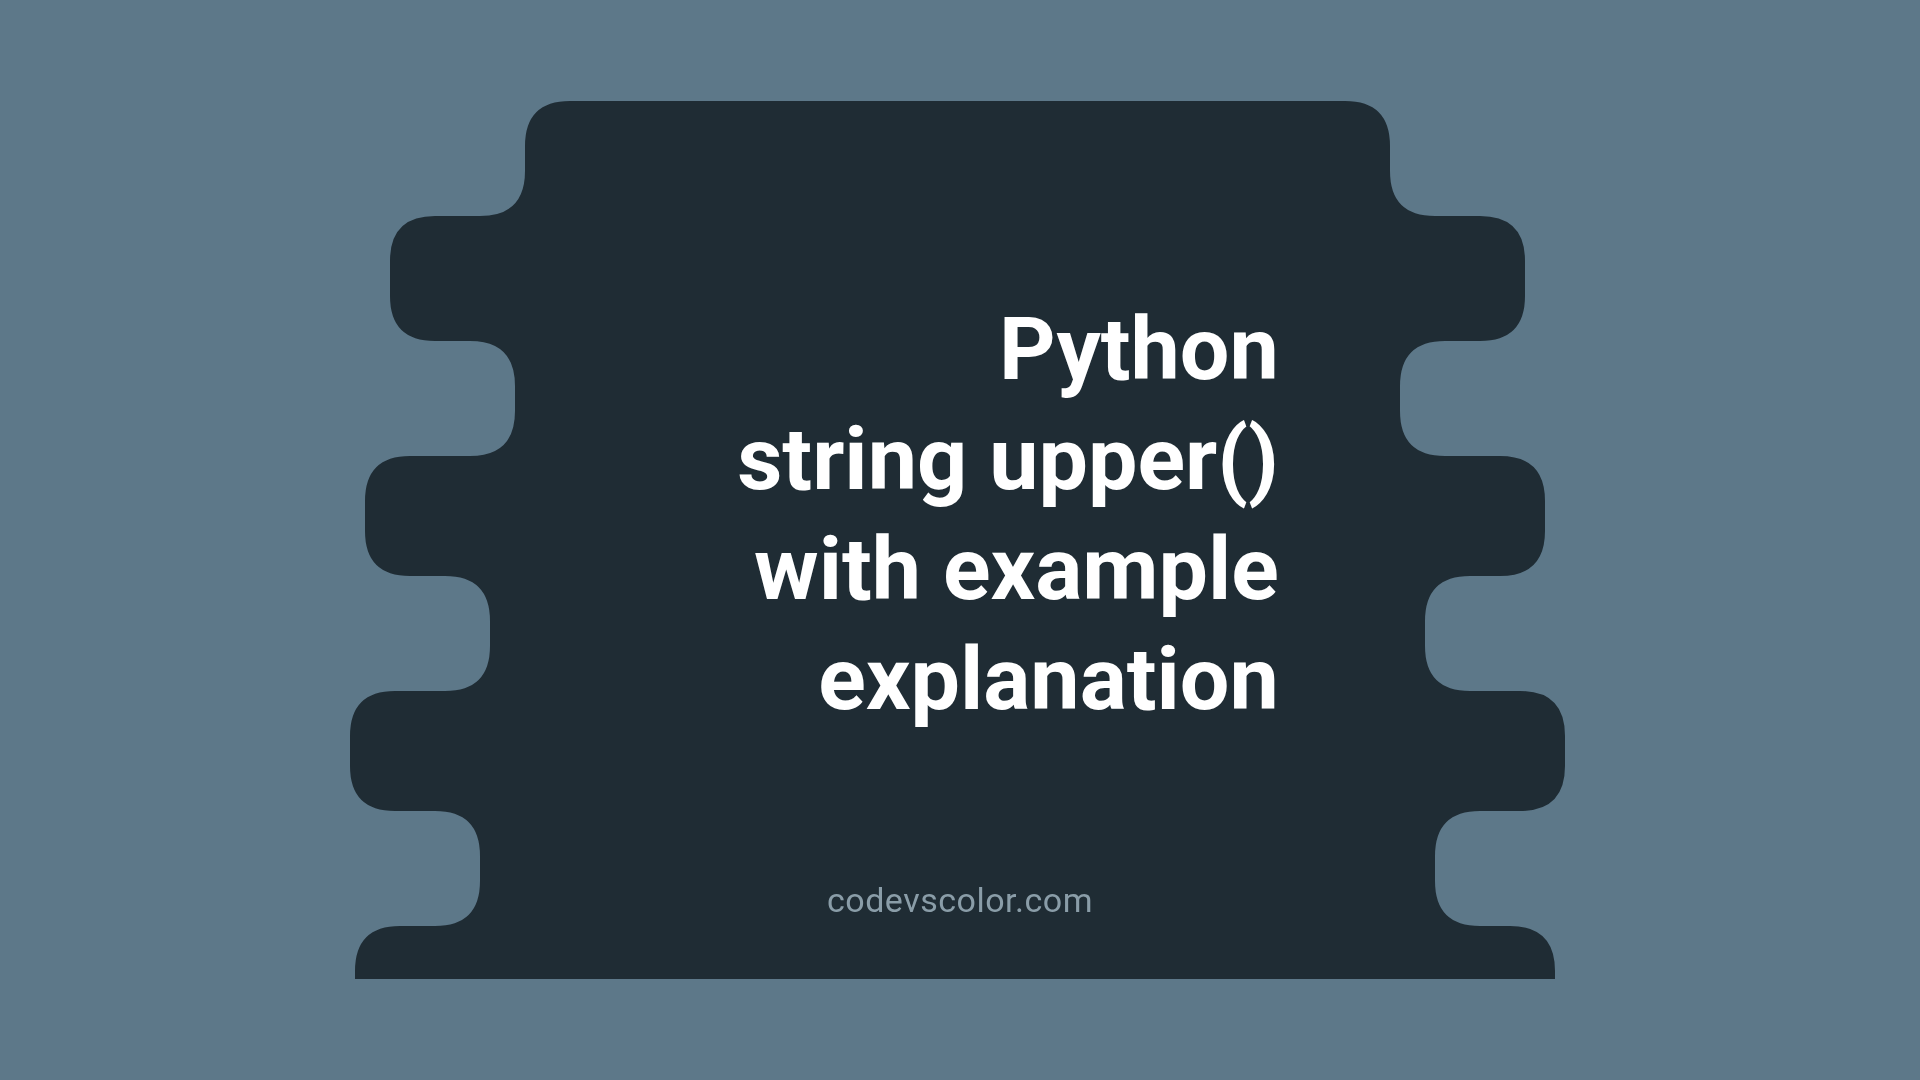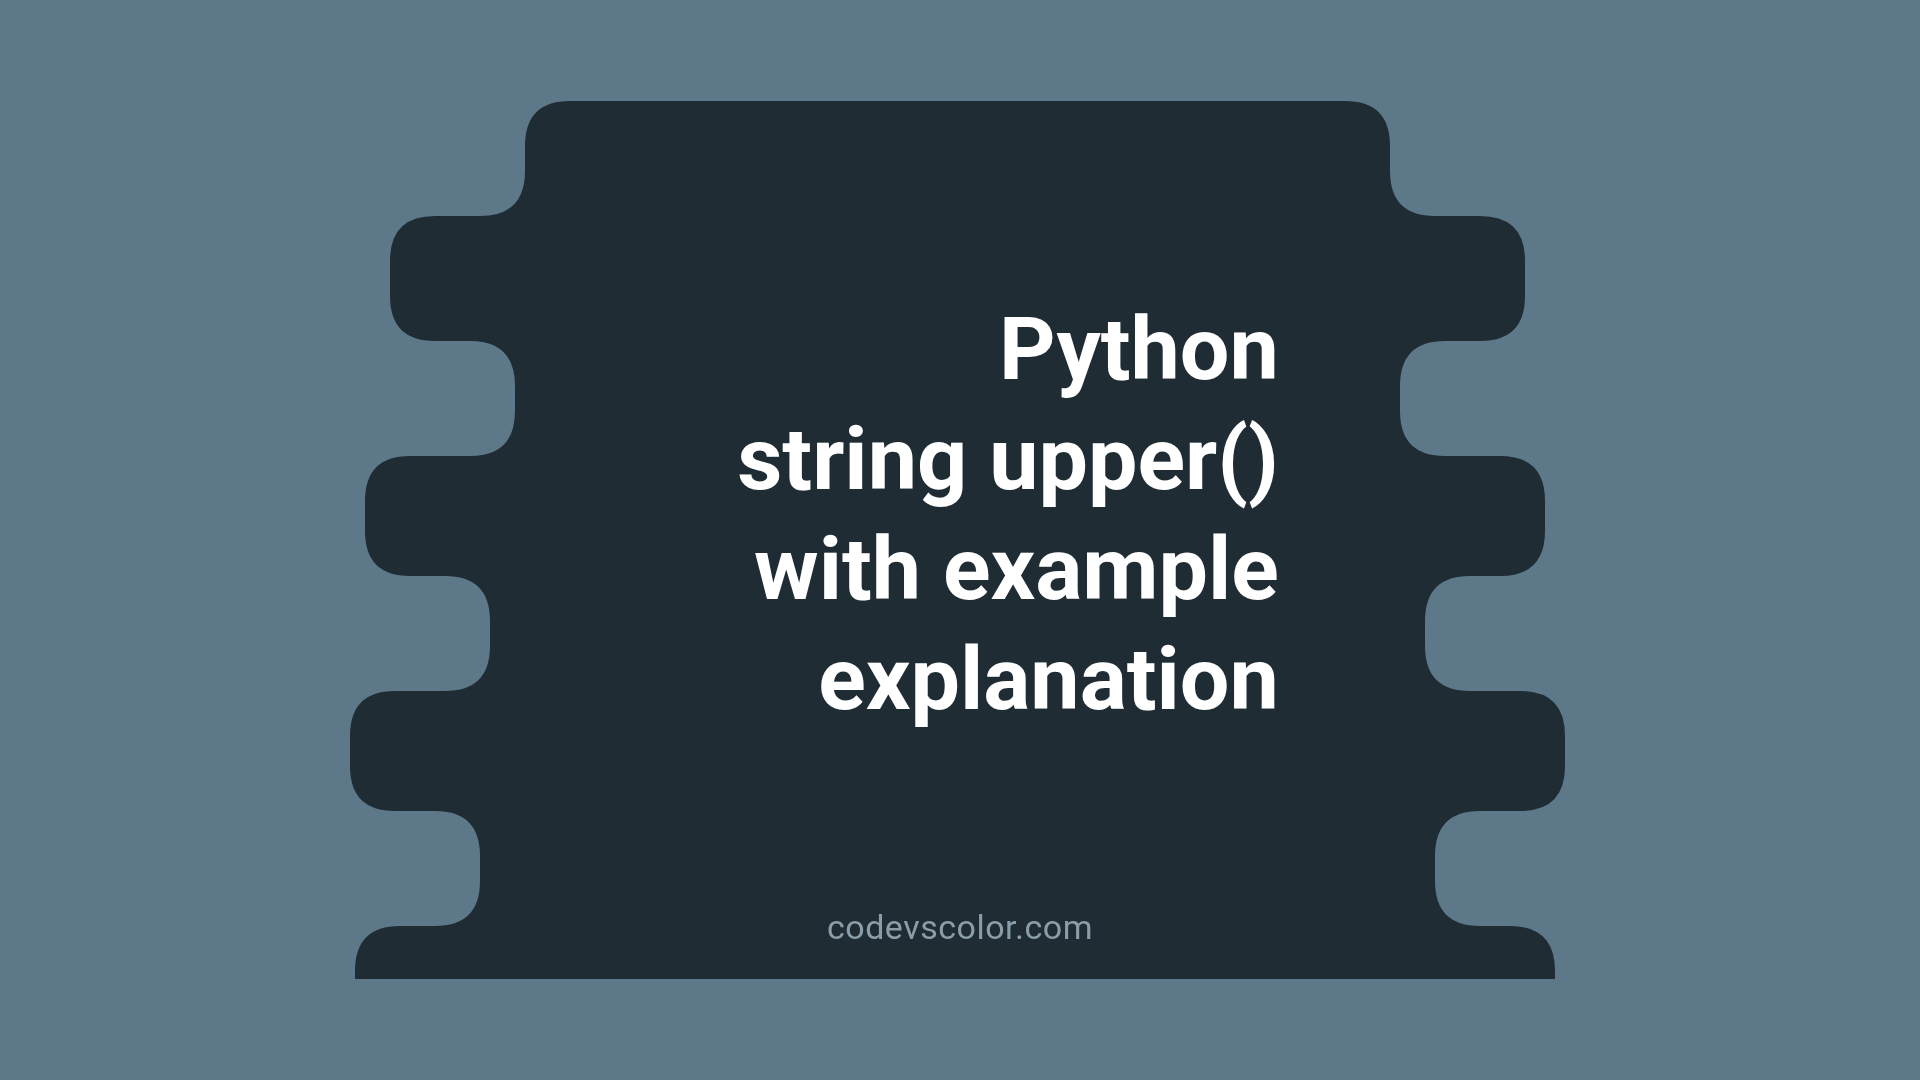"codevscolor.com" .watermark { bottom: 32px -> 59px }
